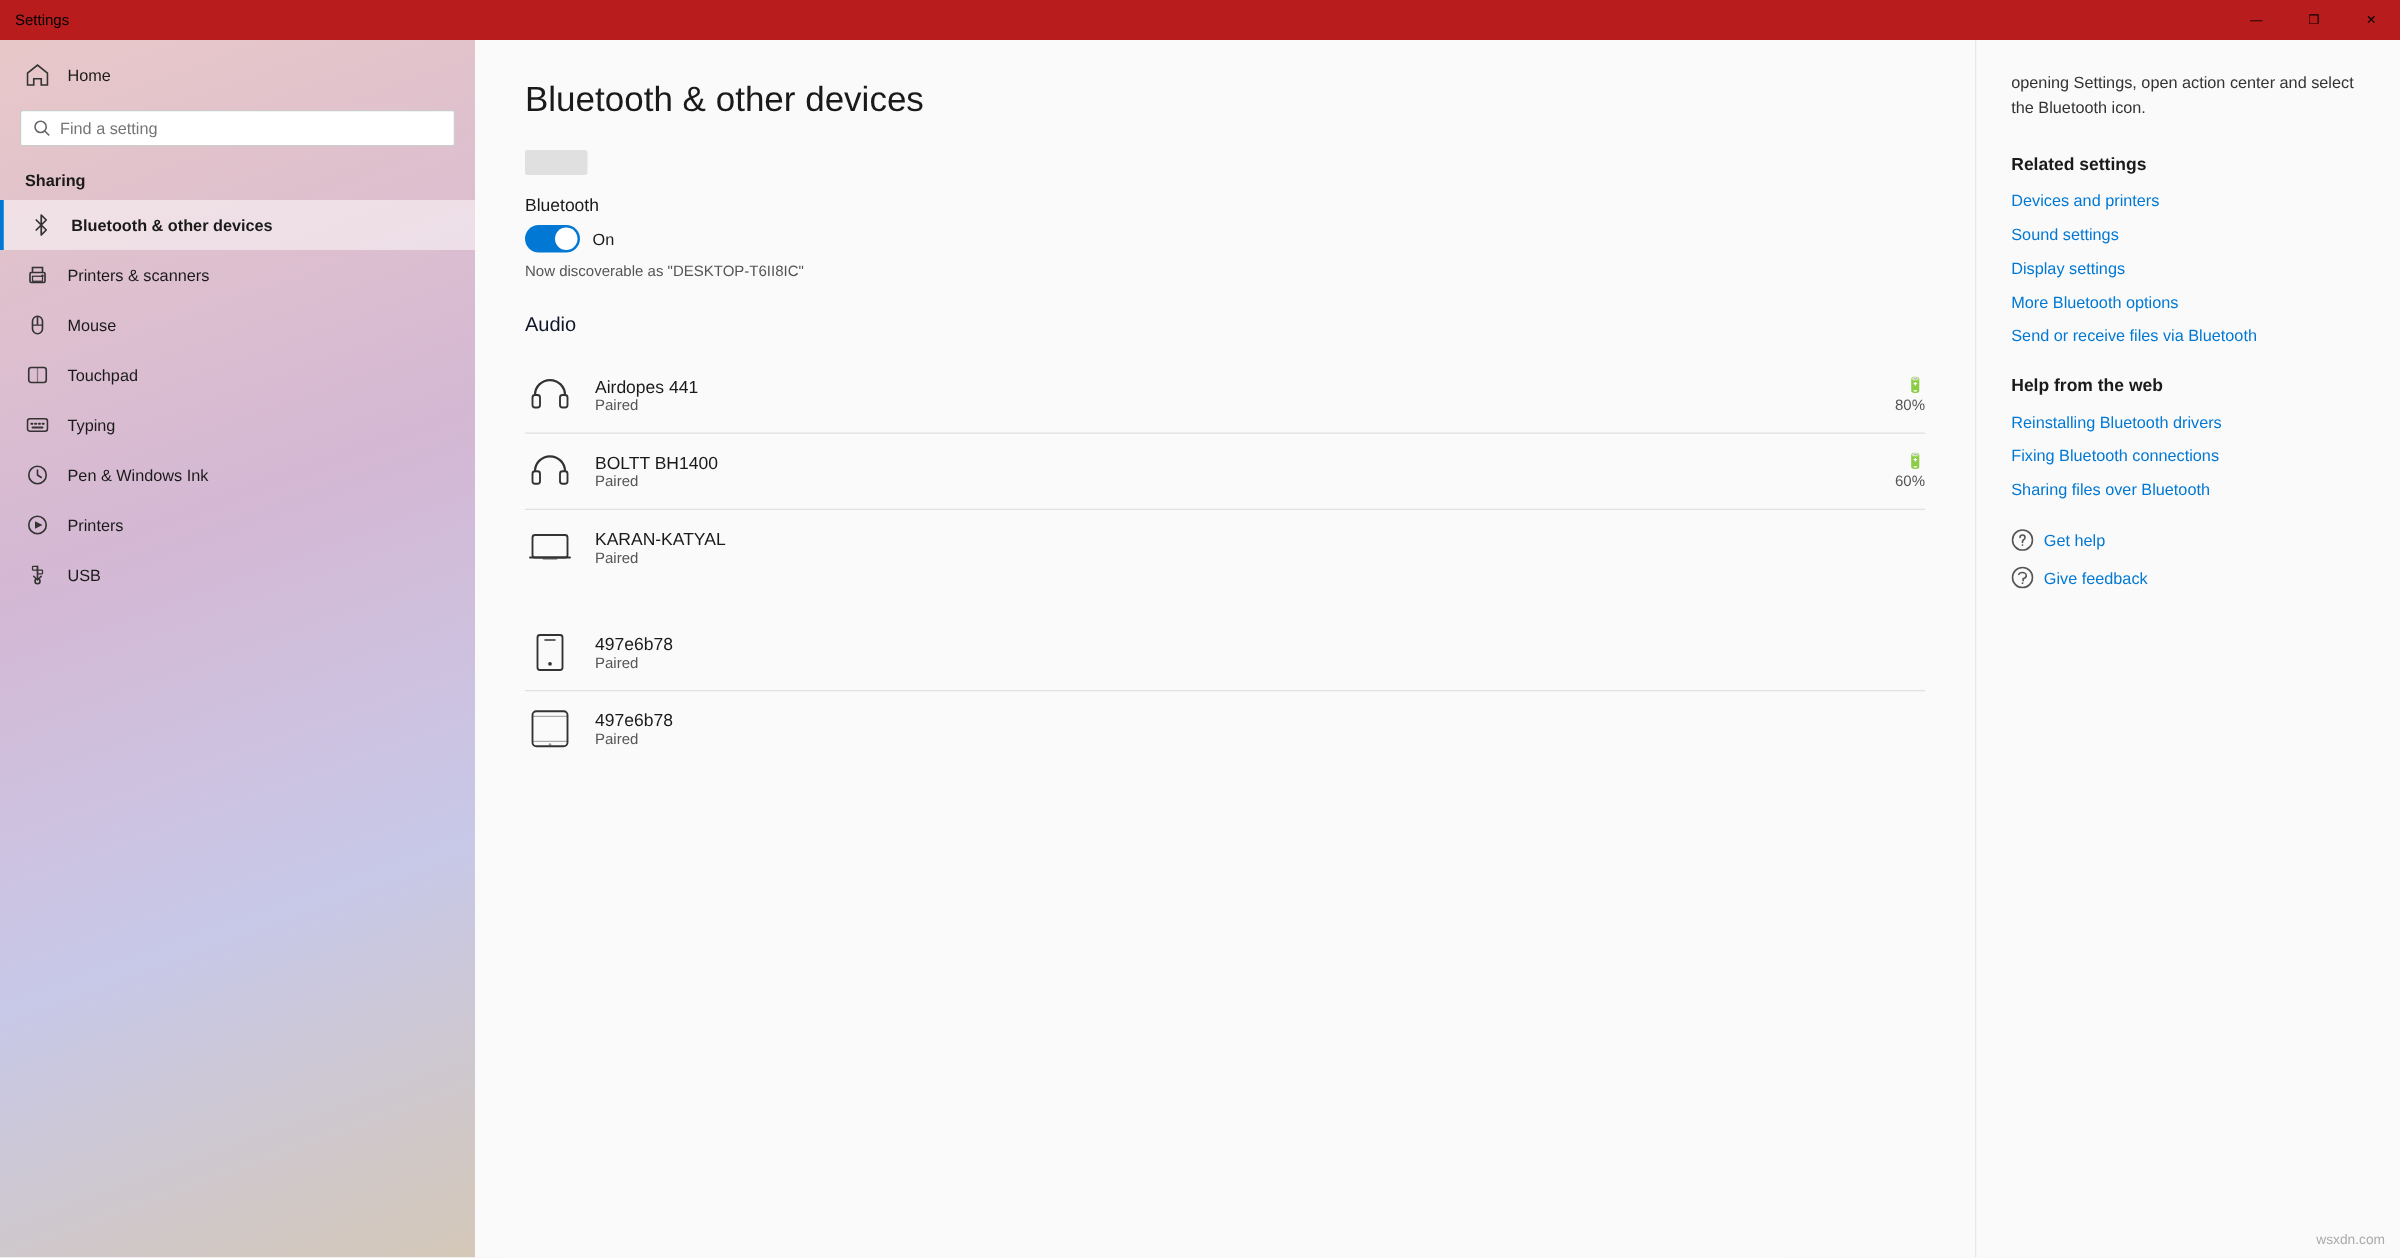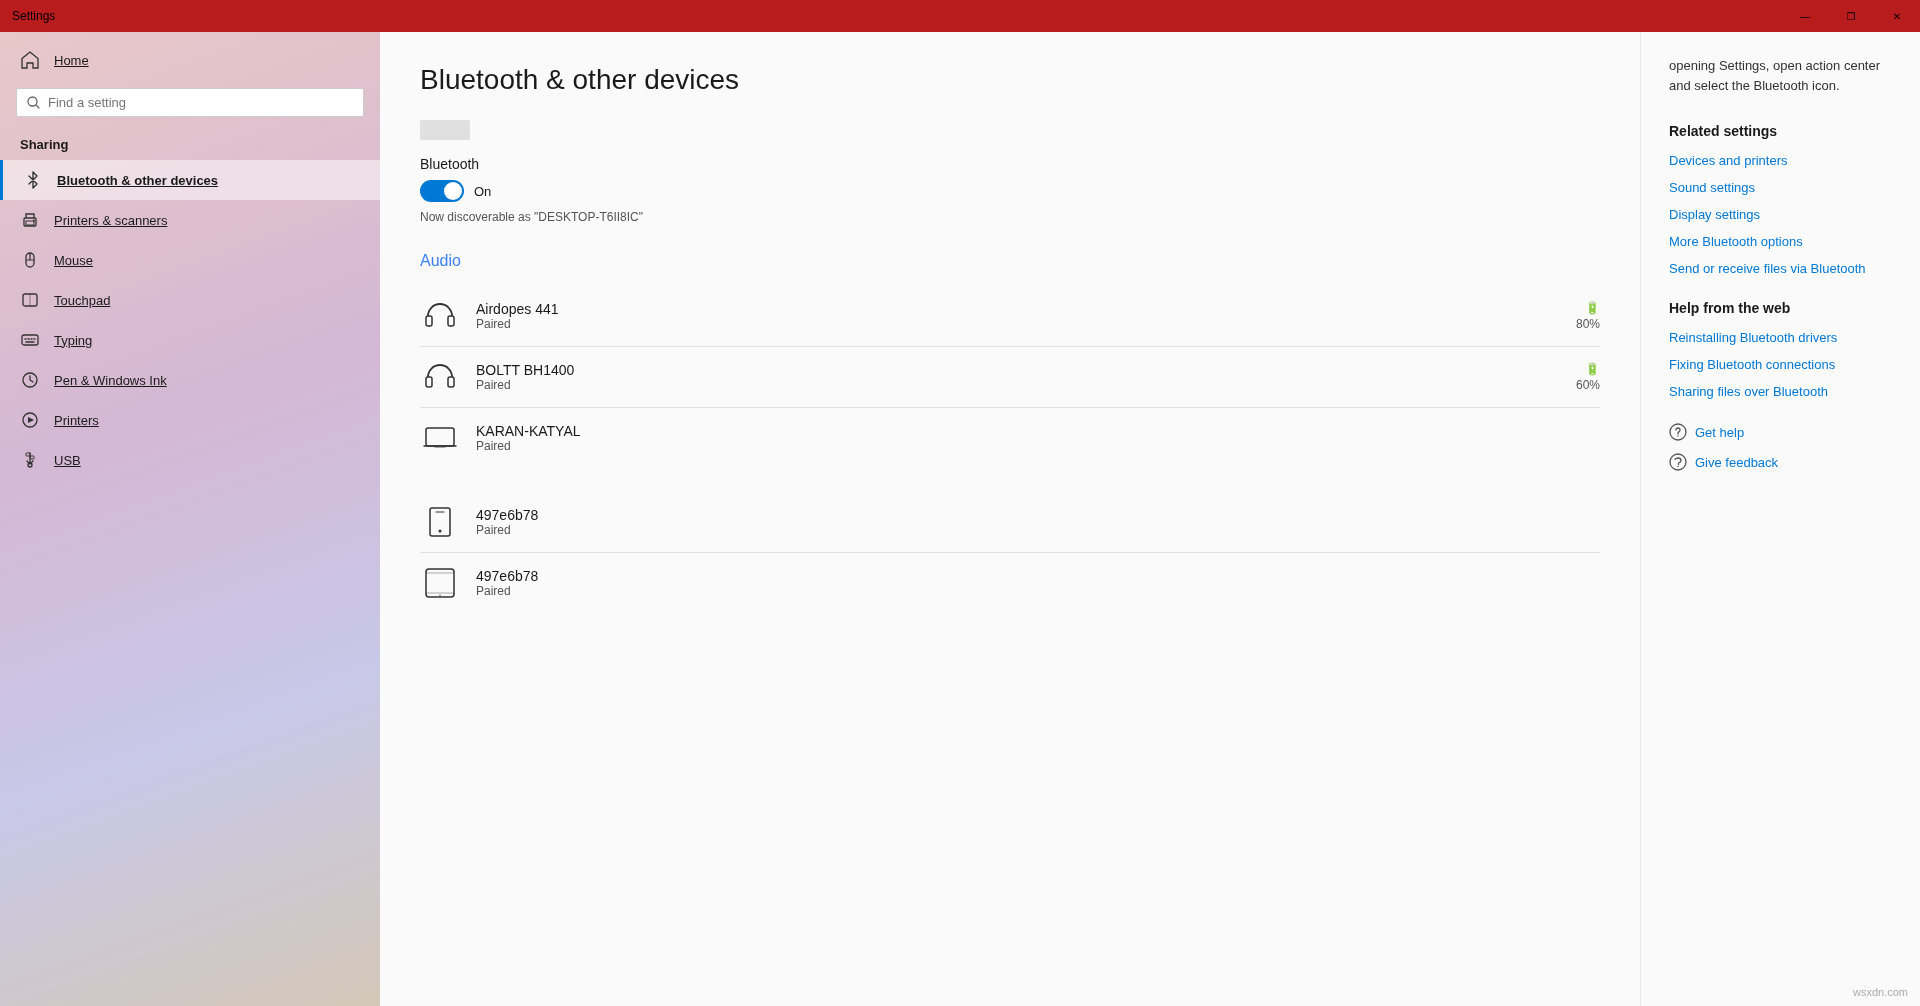"Home" .nav-label { text-decoration: underline -> none }
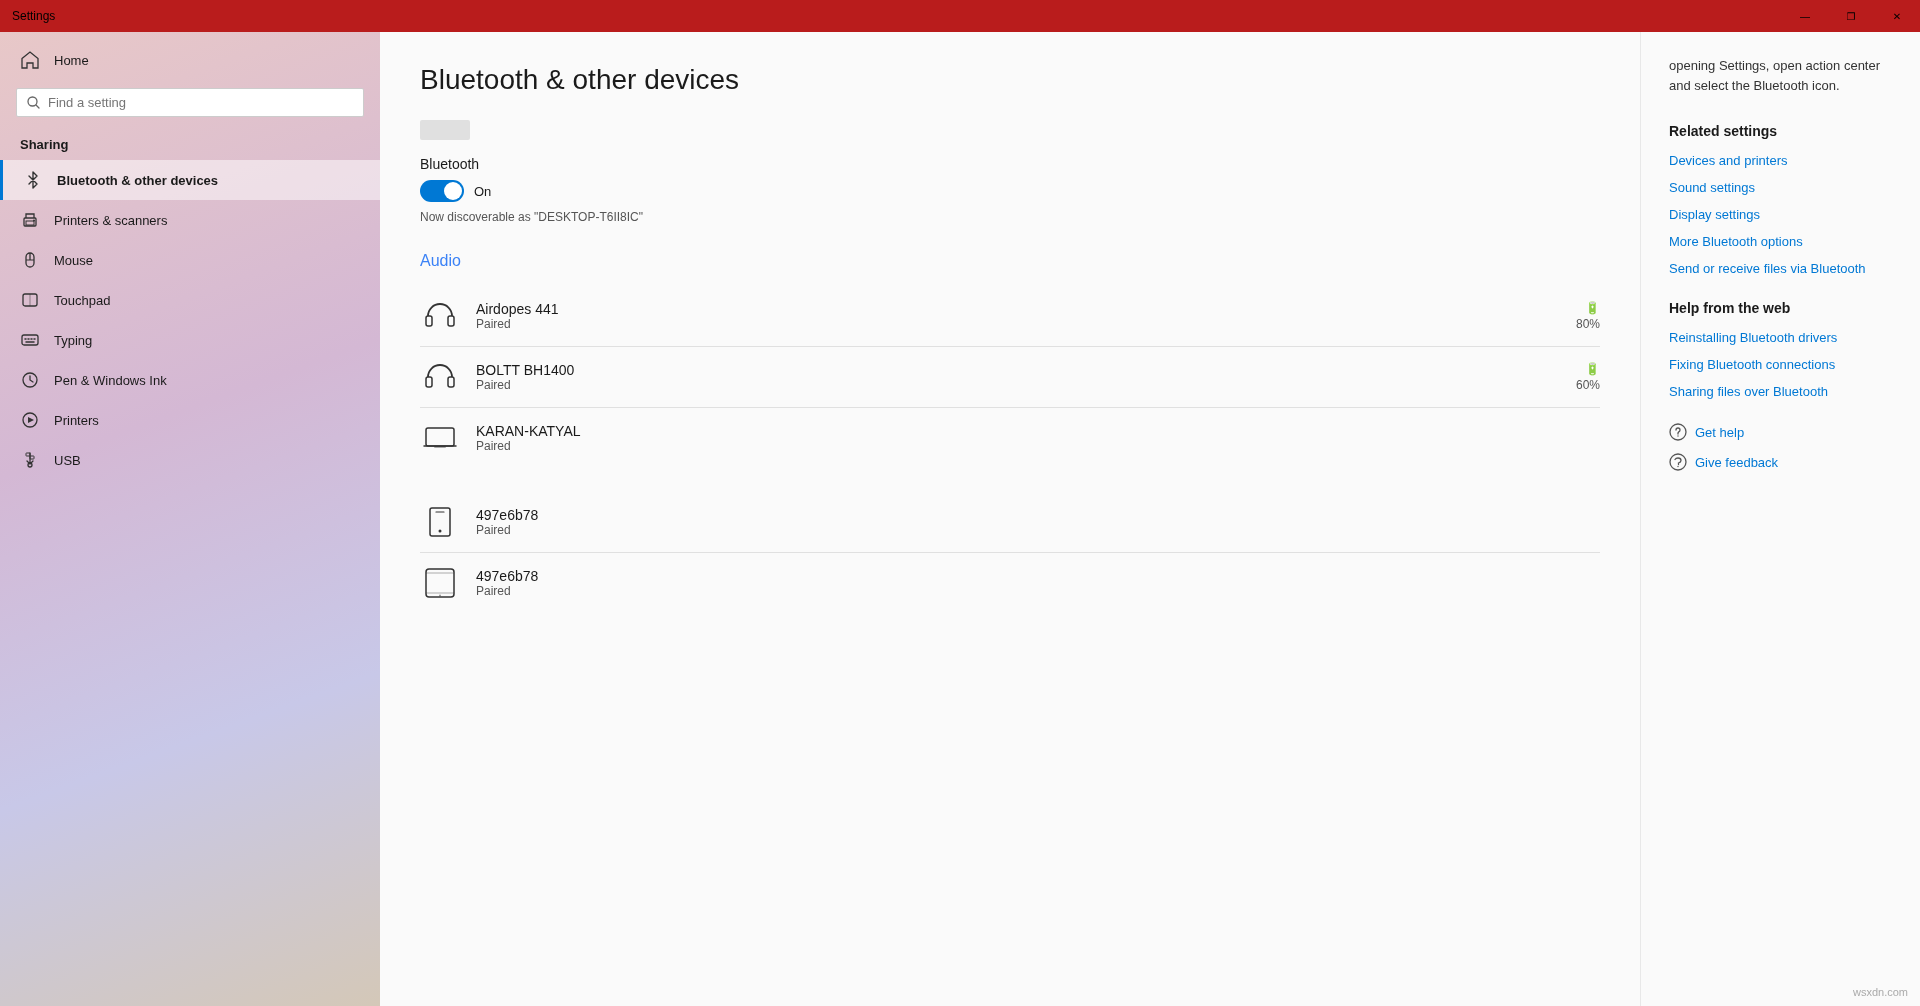"opening Settings, open action center" .right-panel { width: 280px -> 340px }
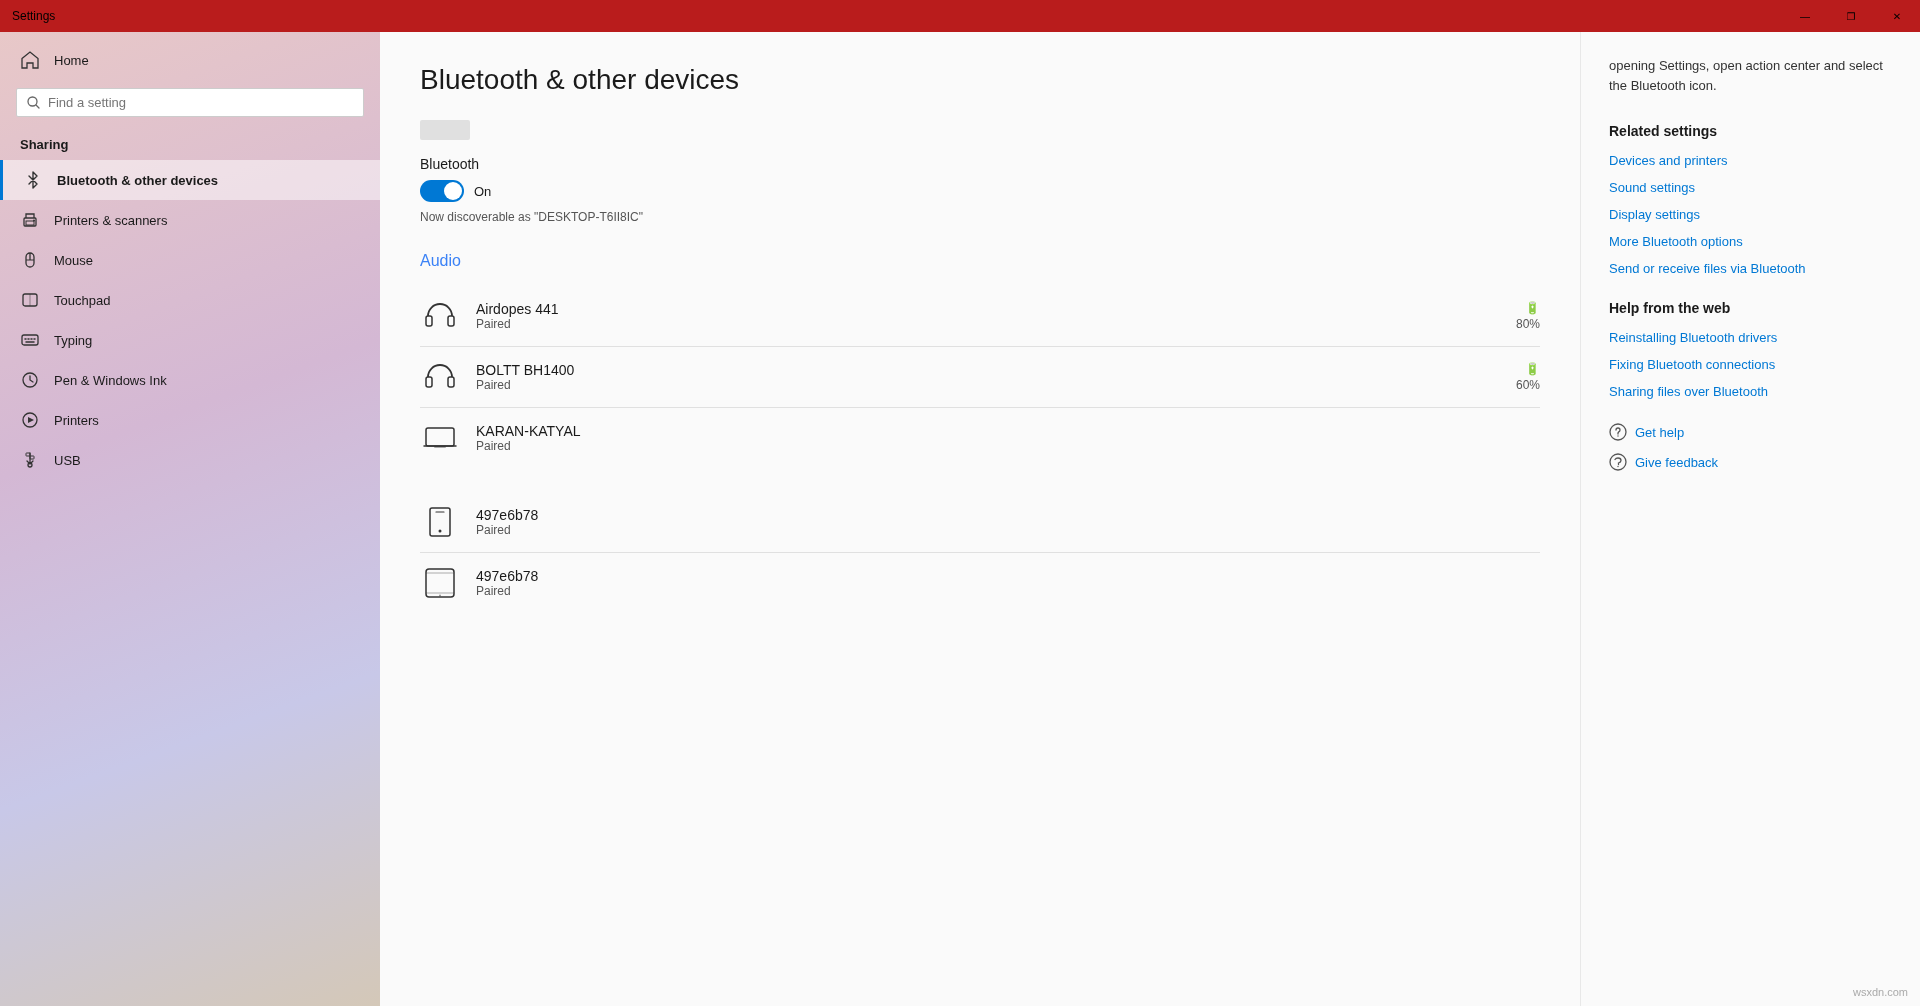"Audio" .section-title { color: #3b82f6 -> #0f172a }
